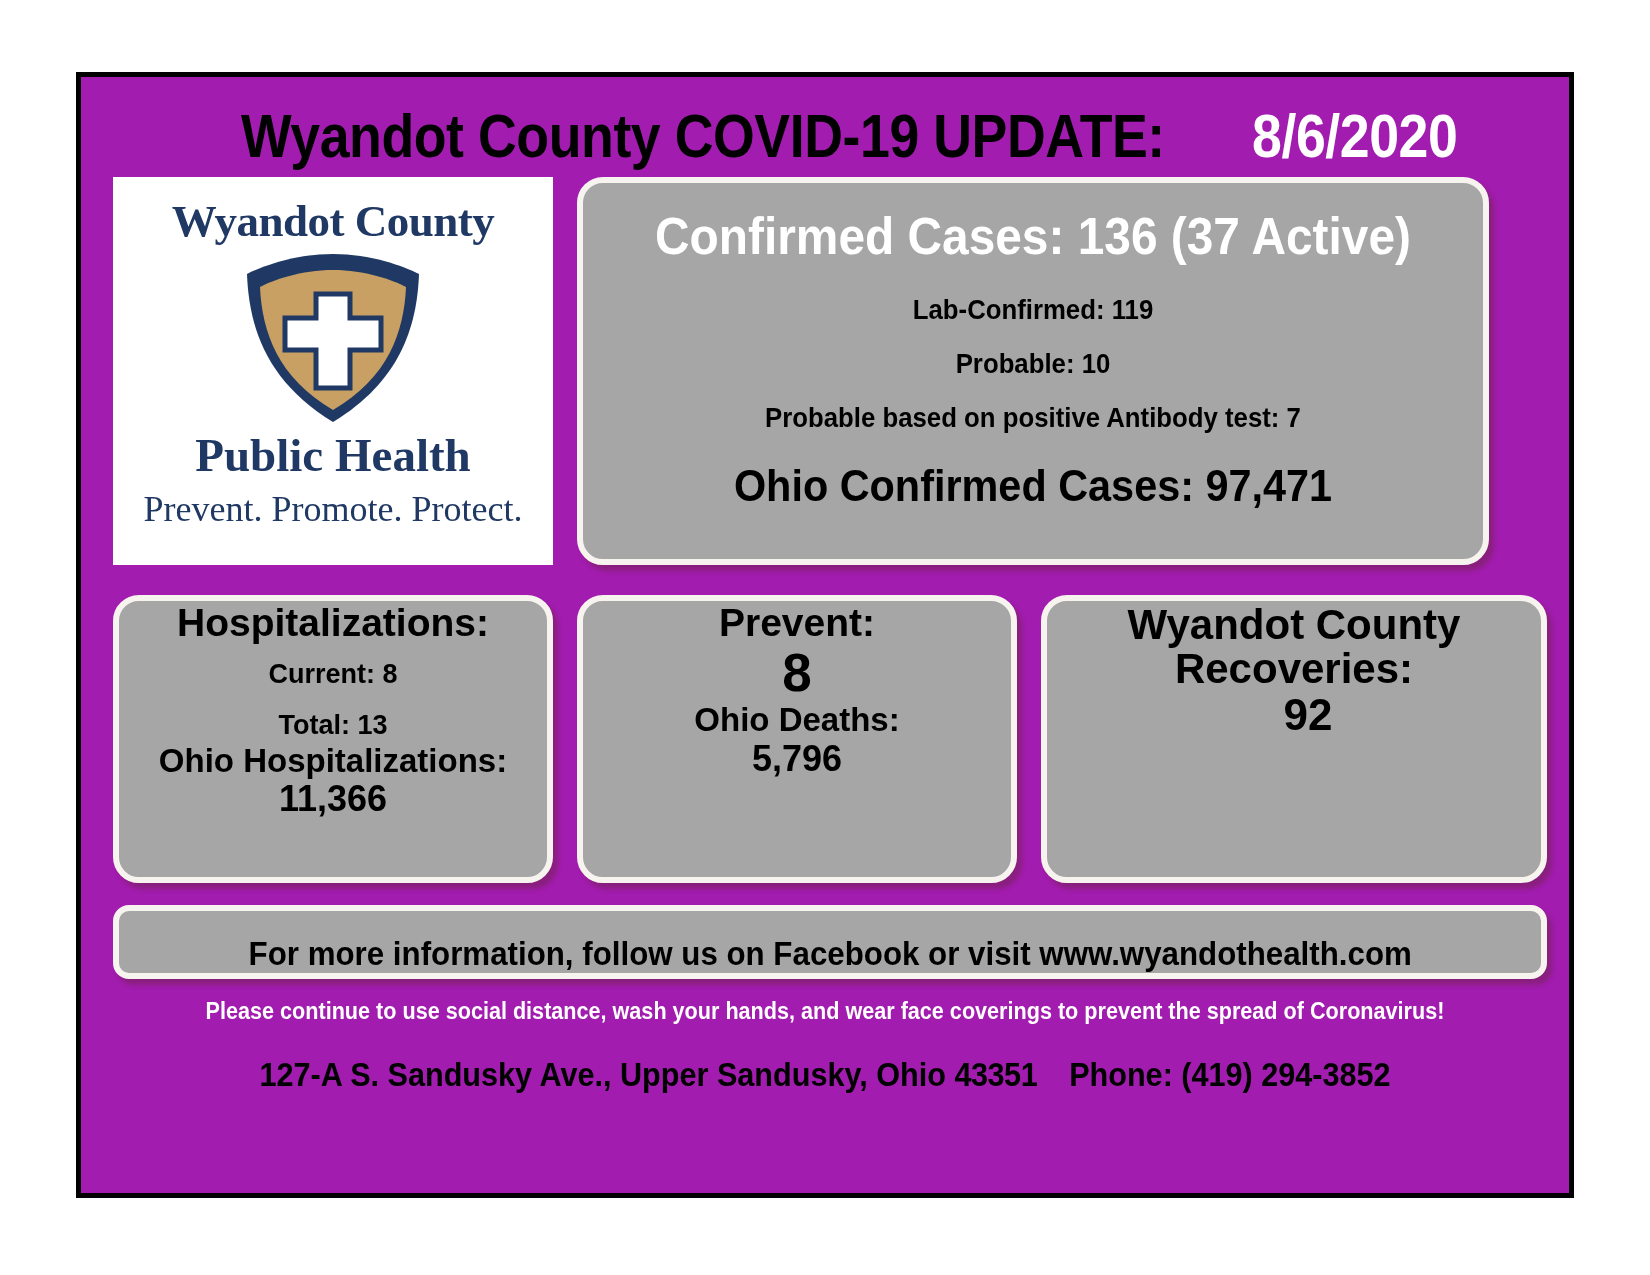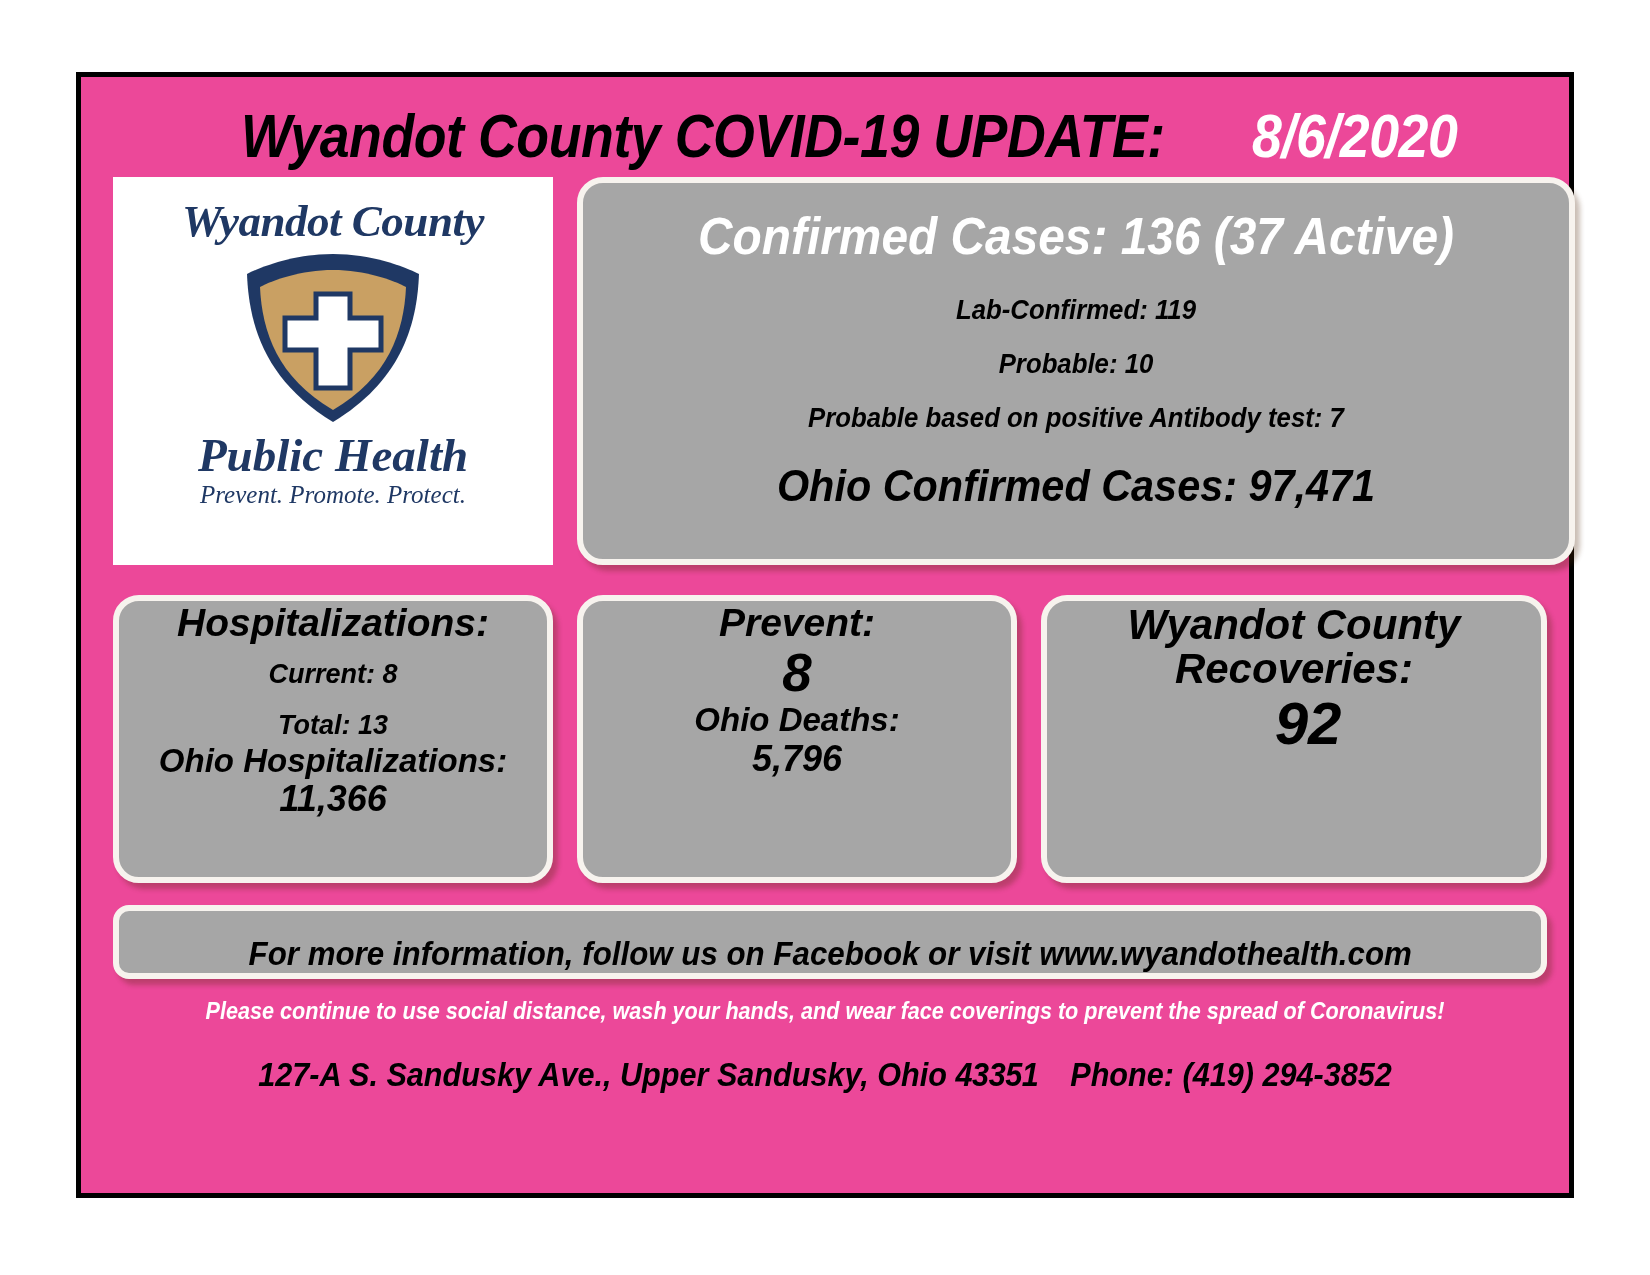"Wyandot County COVID-19 UPDATE: 8/6/2020" .poster { background: #ec4899 -> #a21caf; font-style: italic -> none }
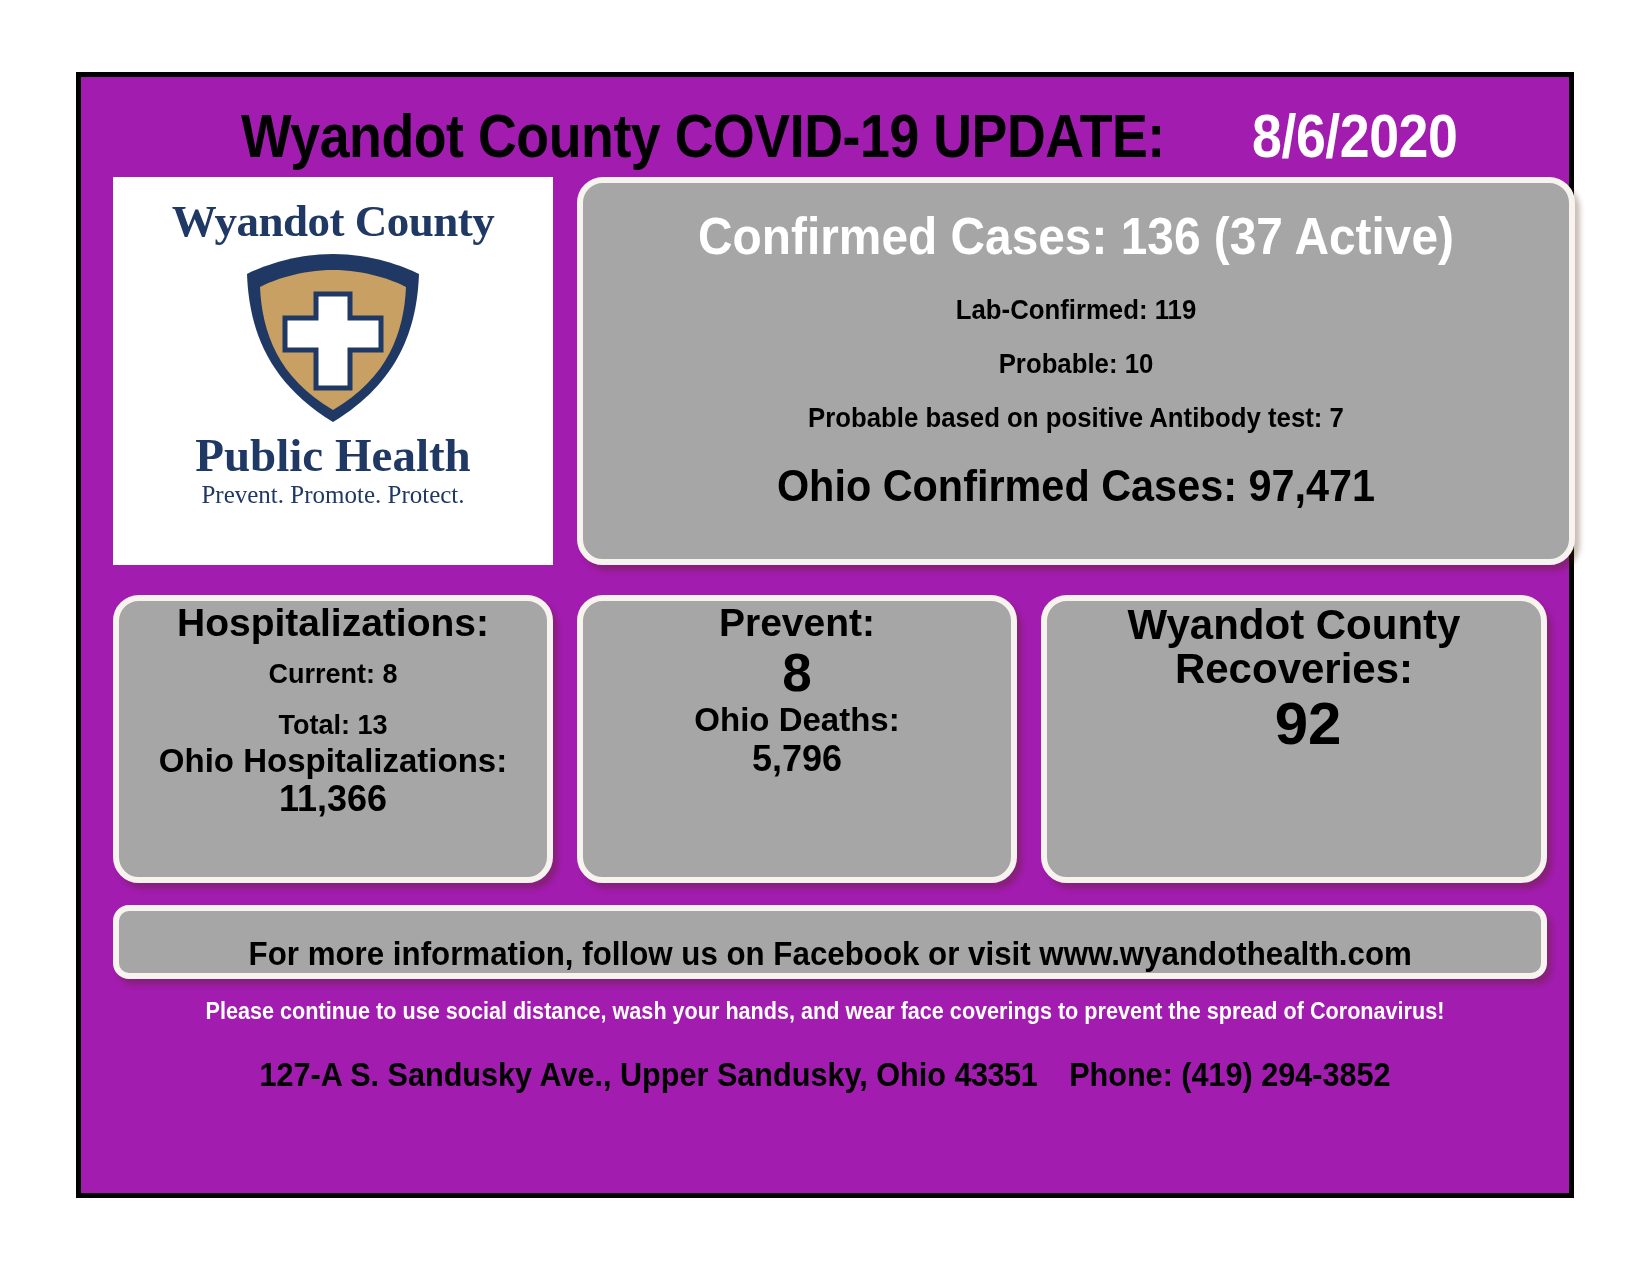"Confirmed Cases: 136 (37 Active)" .cc-card { width: 998px -> 912px }
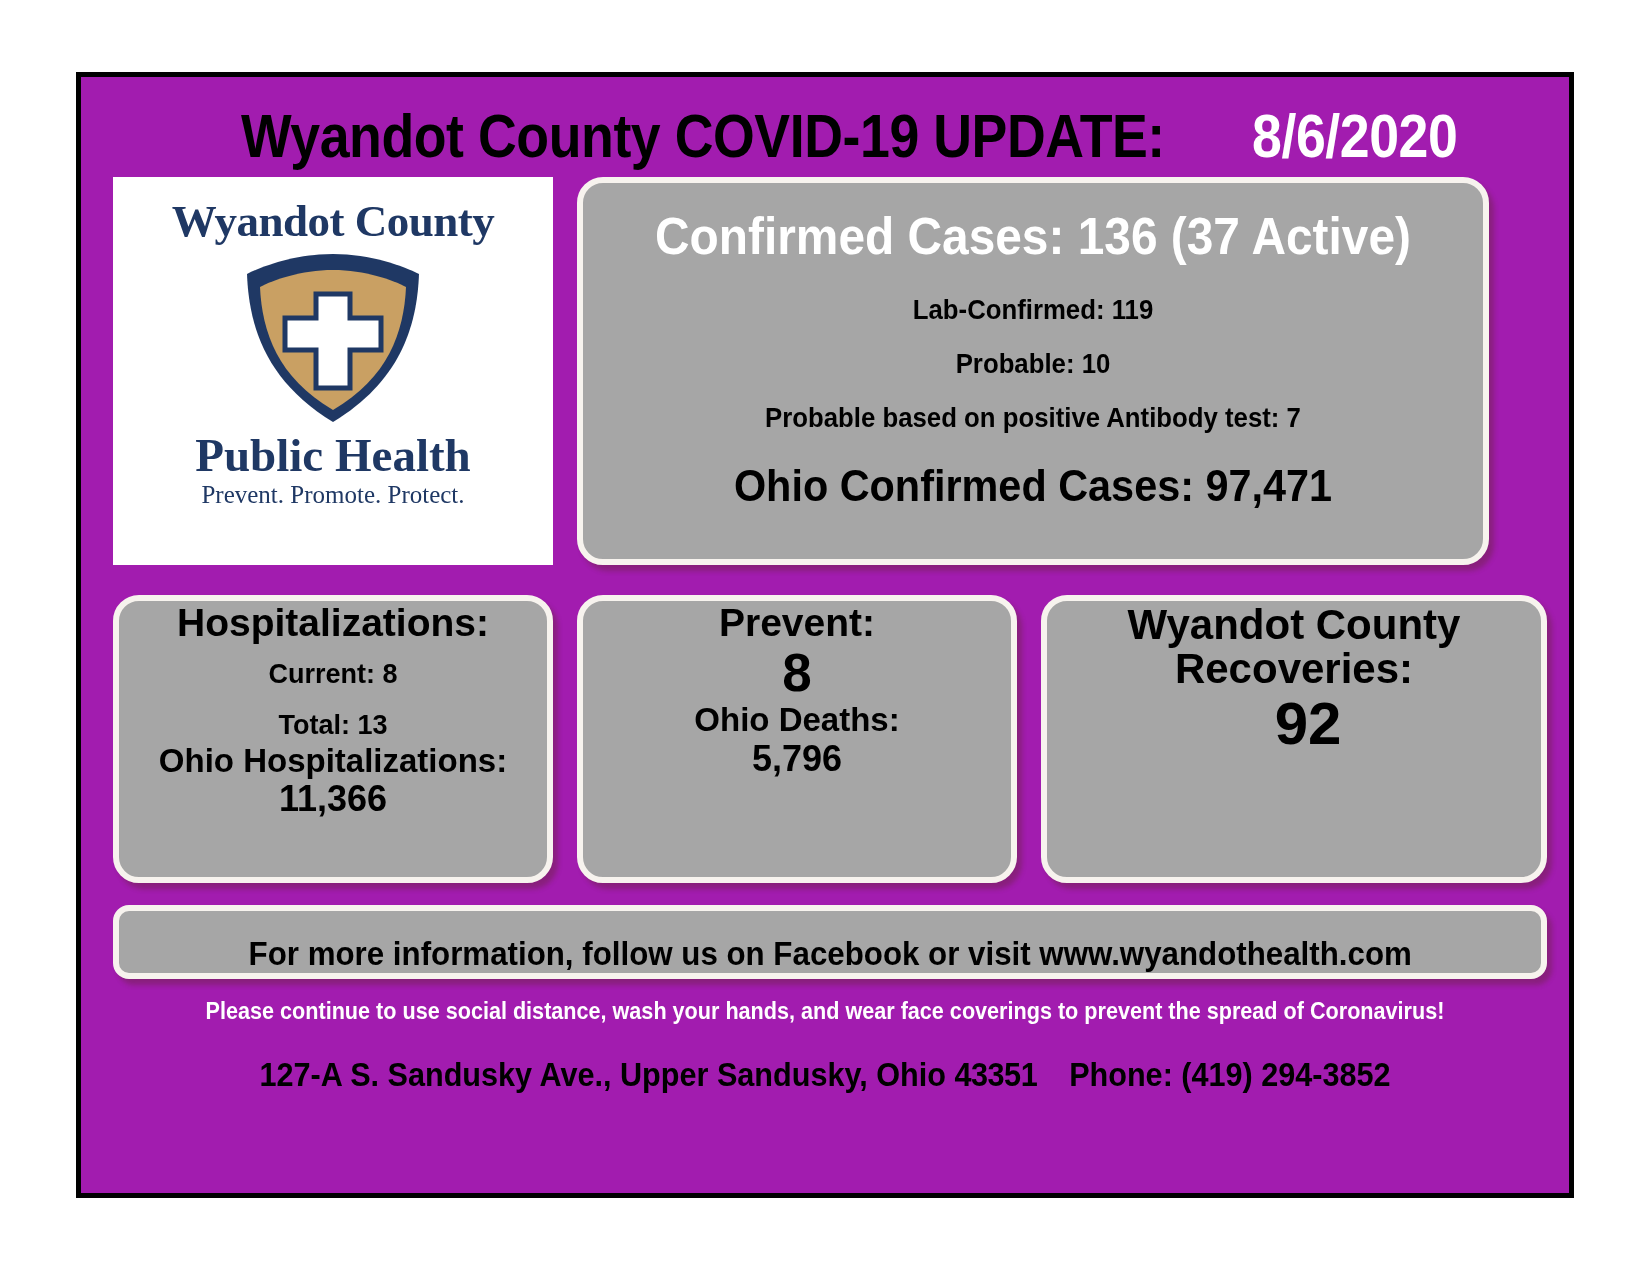"Prevent. Promote. Protect." .logo-tag { font-size: 25px -> 36px; margin-top: 2px -> 10px }
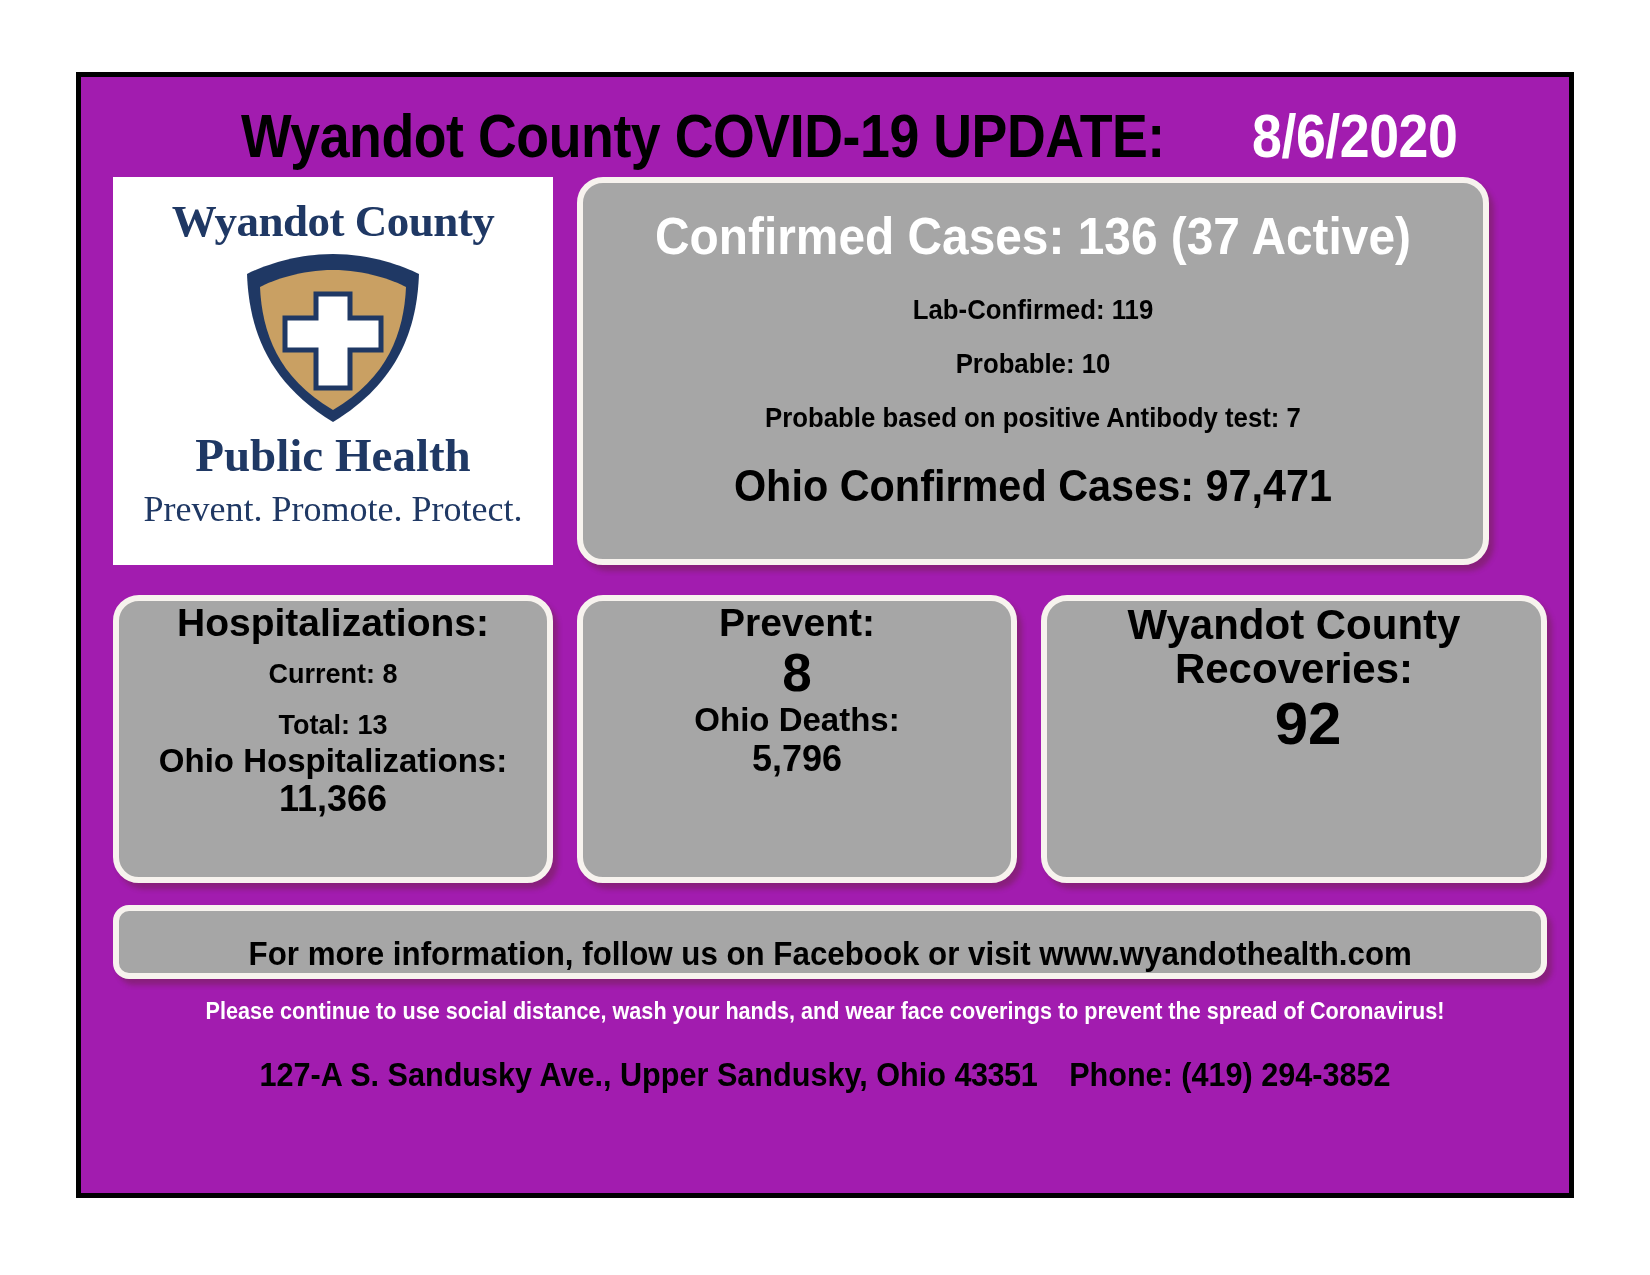"92" .stat-num.big { font-size: 60px -> 44px }
